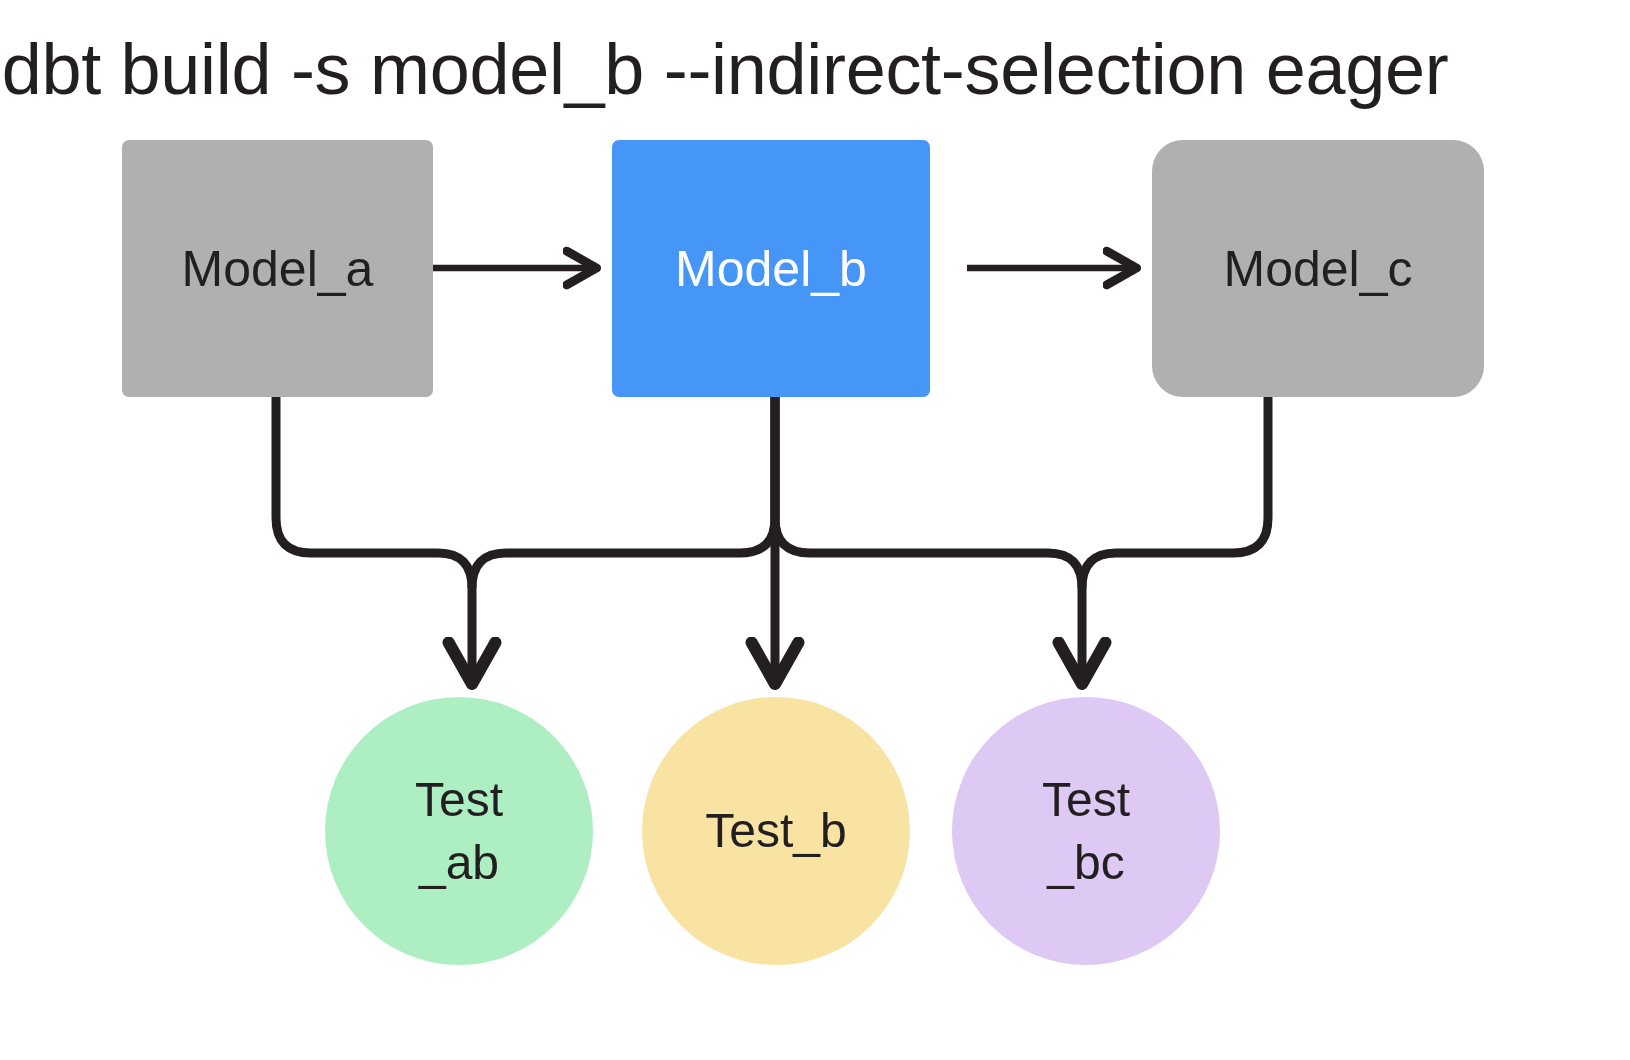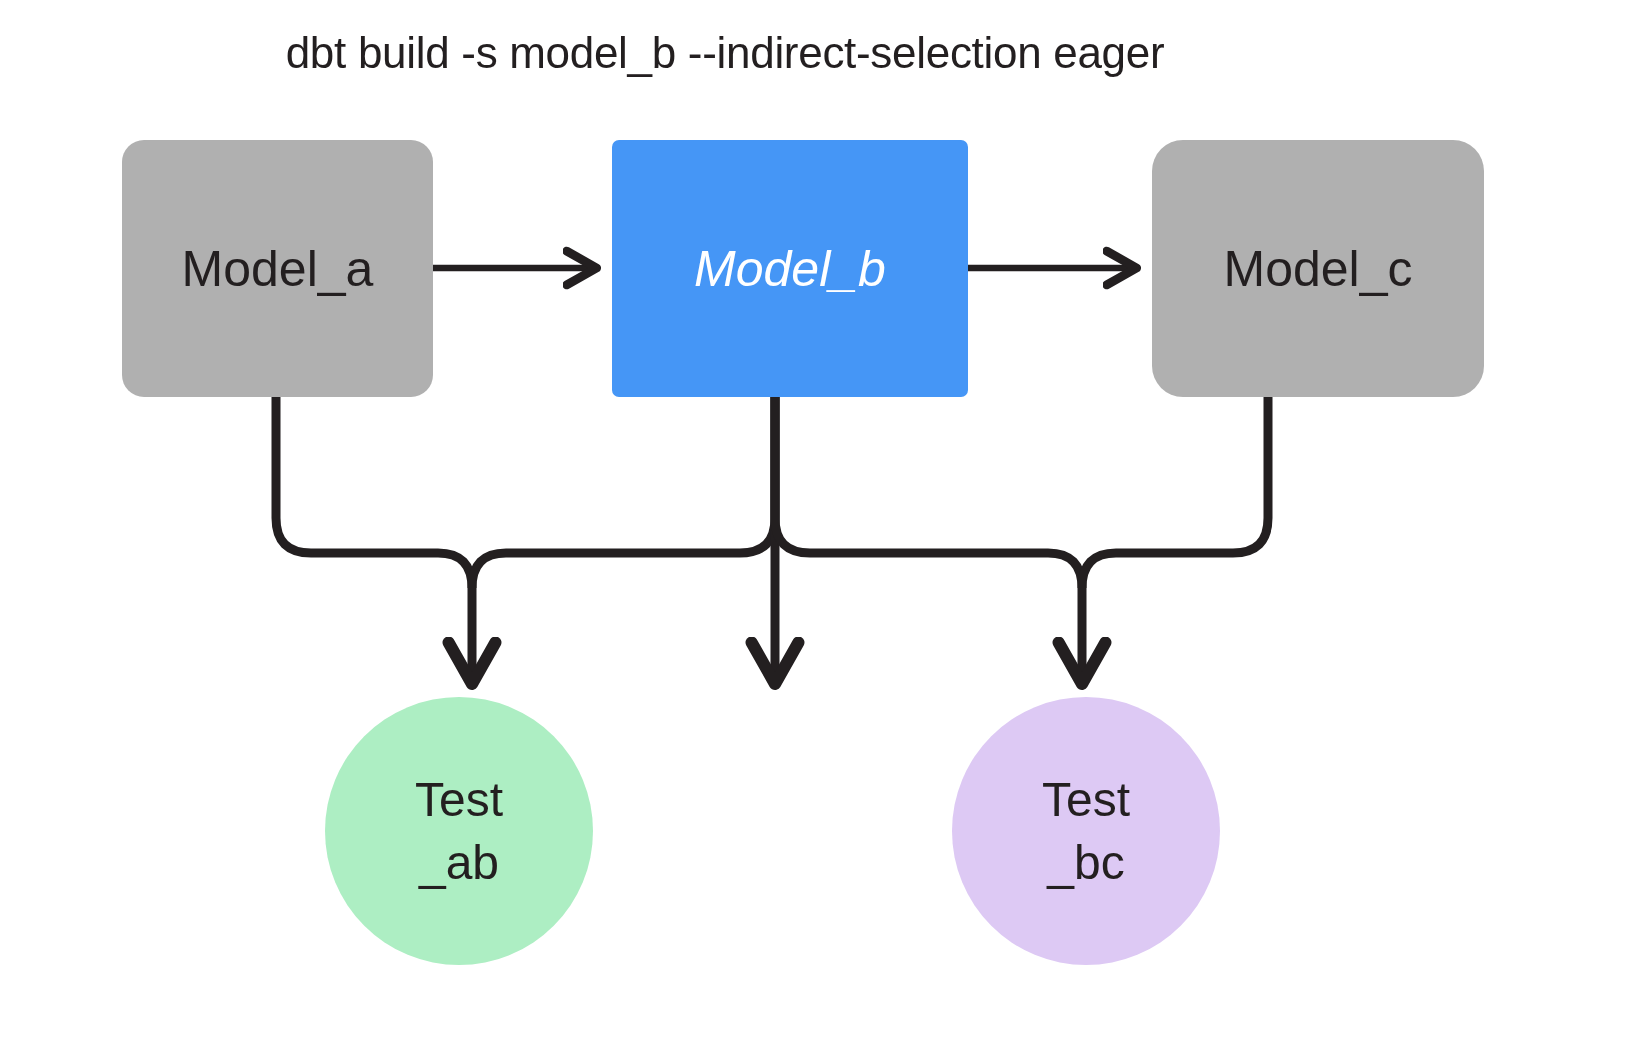"dbt build -s model_b" #title { font-size: 44px -> 72px }
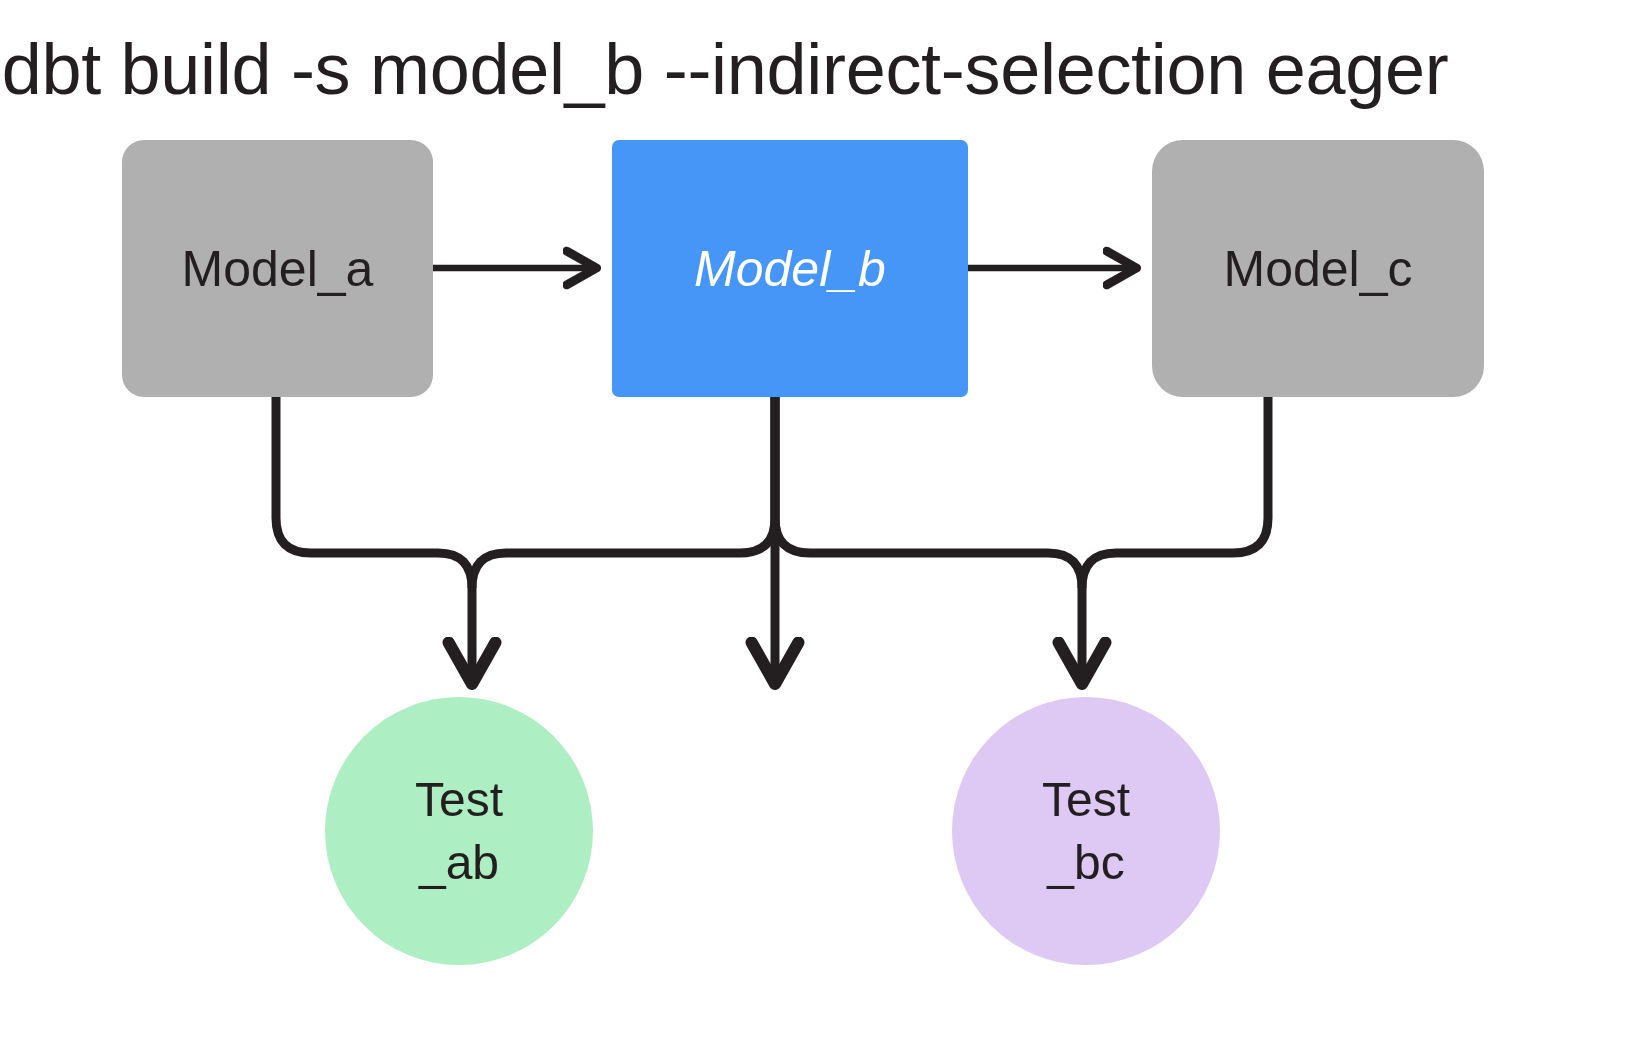"Model_a" div.node-box { border-radius: 22px -> none }
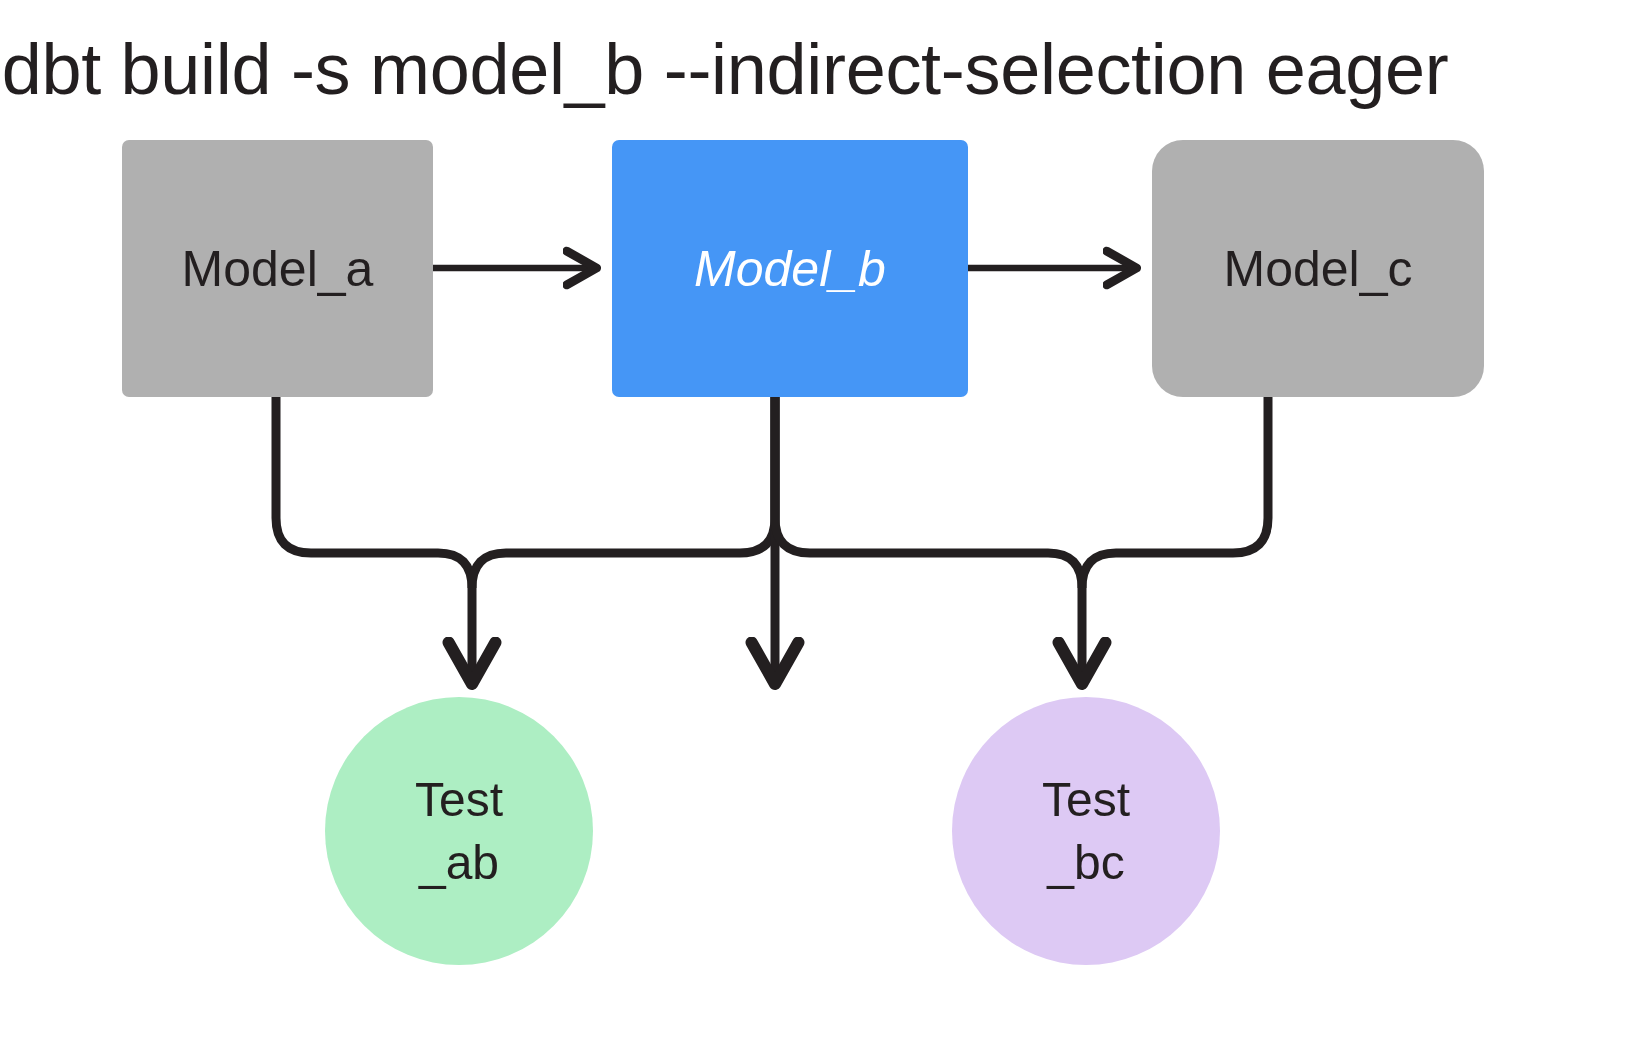"Model_b" div.node-box { font-style: italic -> none; width: 356px -> 318px }
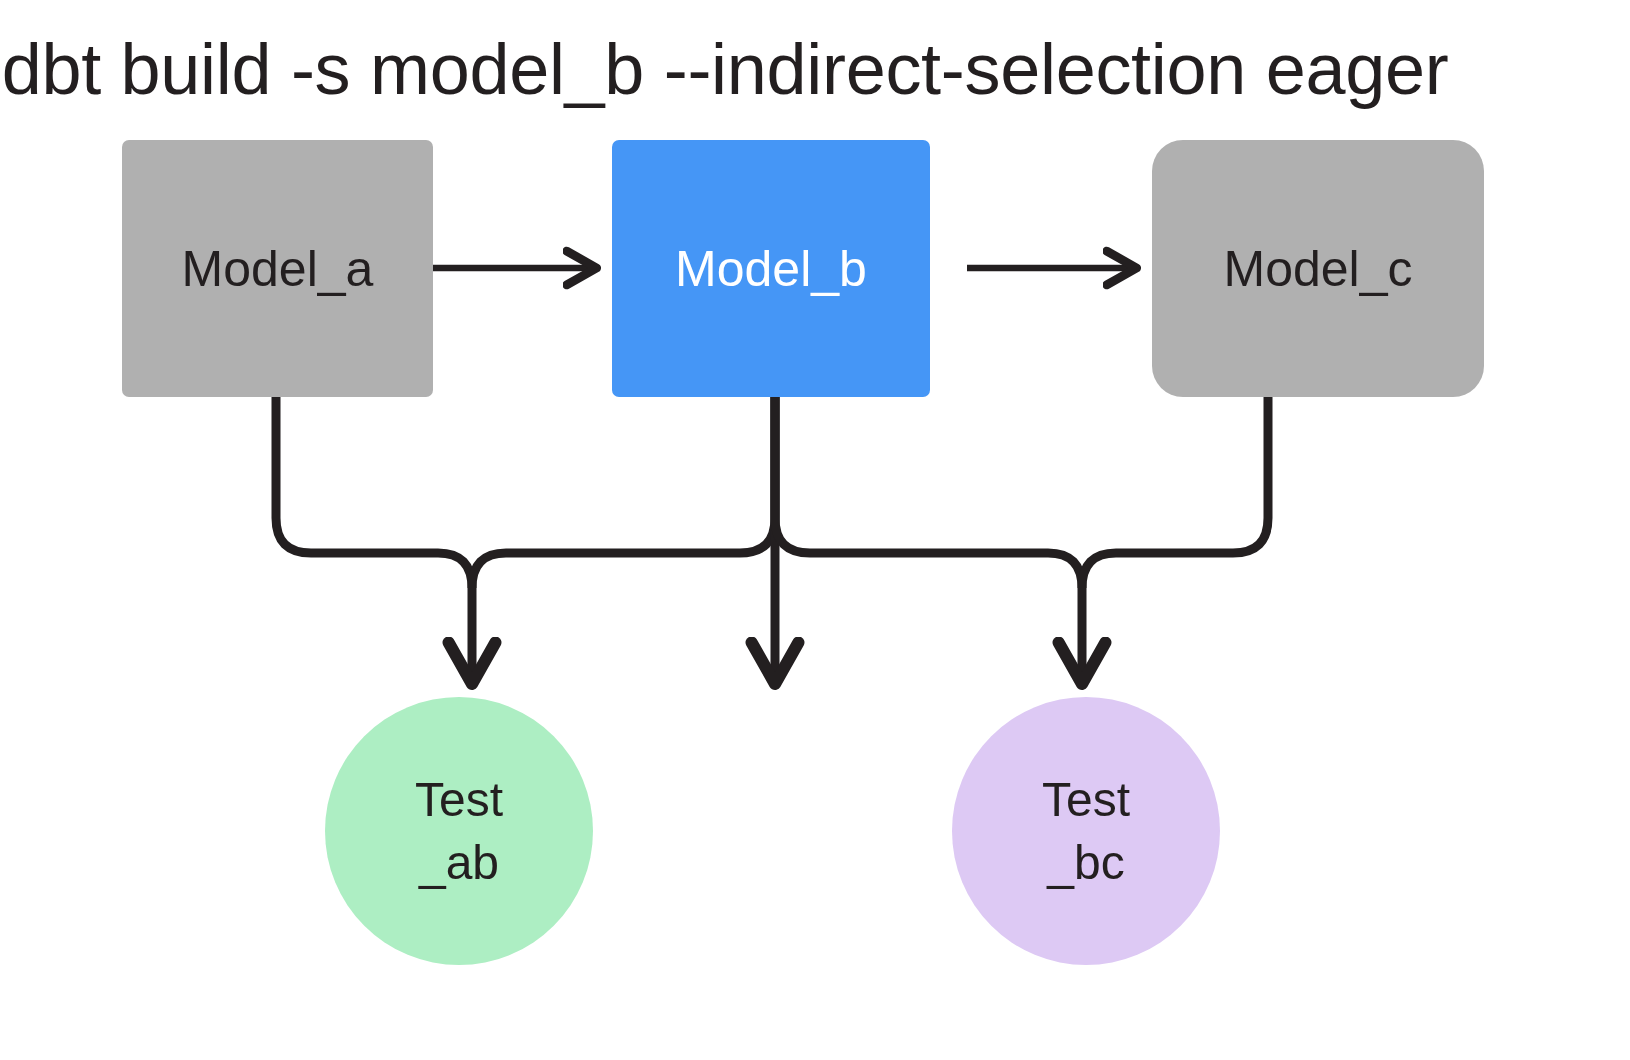"Test_b" div.node-circle { html: none -> <div> <span>Test_b</span> </div> }
